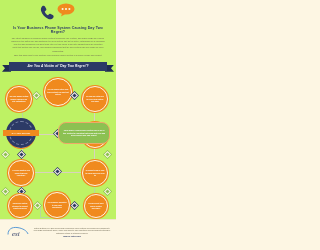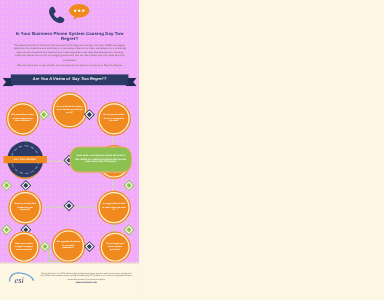"esi" #page { background: #f0abfc -> #bef264 }
